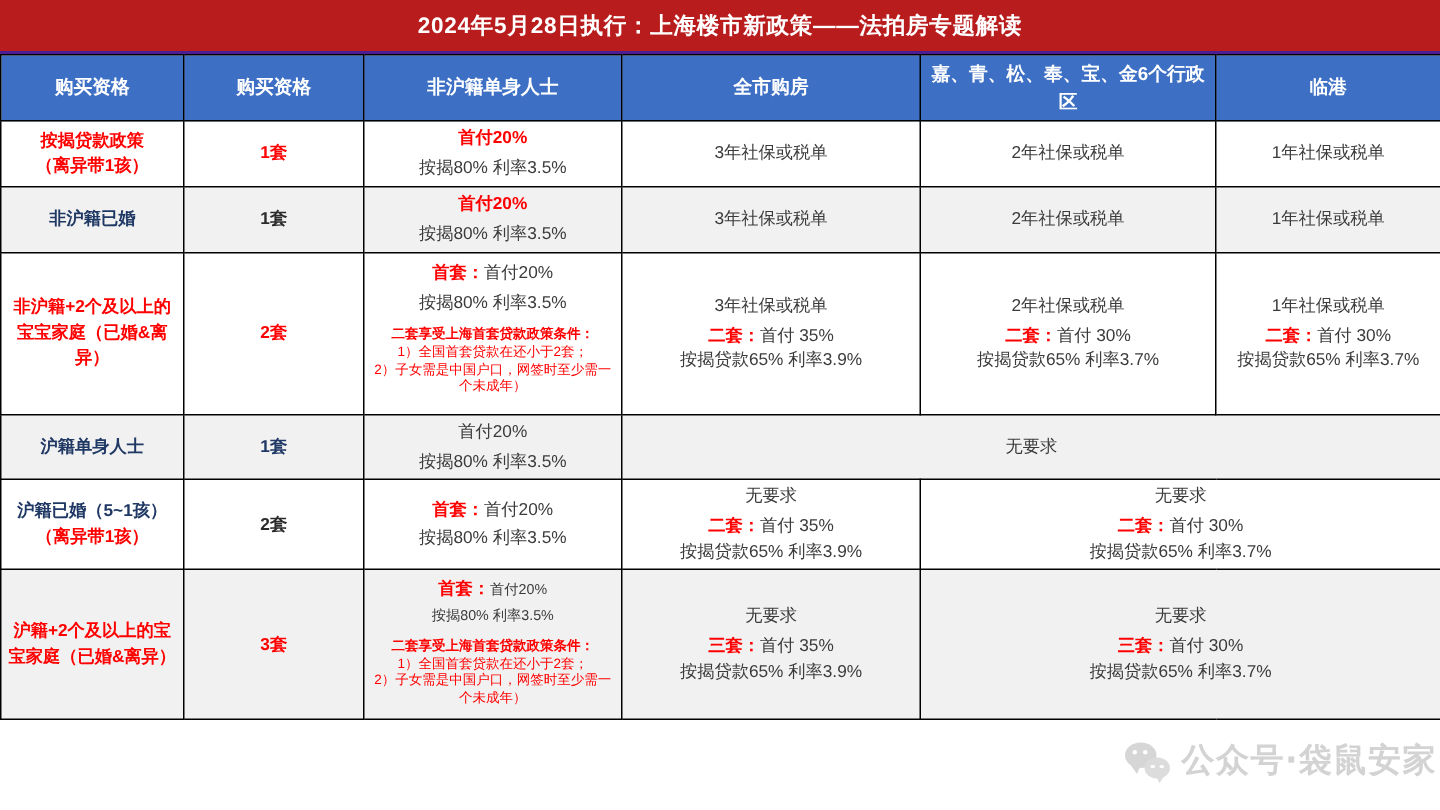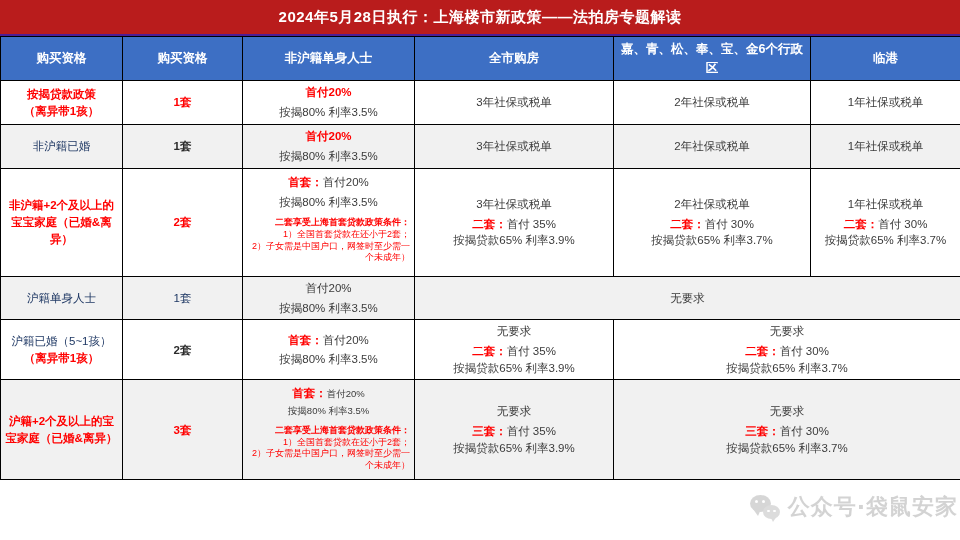"非沪籍已婚" .blueb { font-weight: normal -> bold }
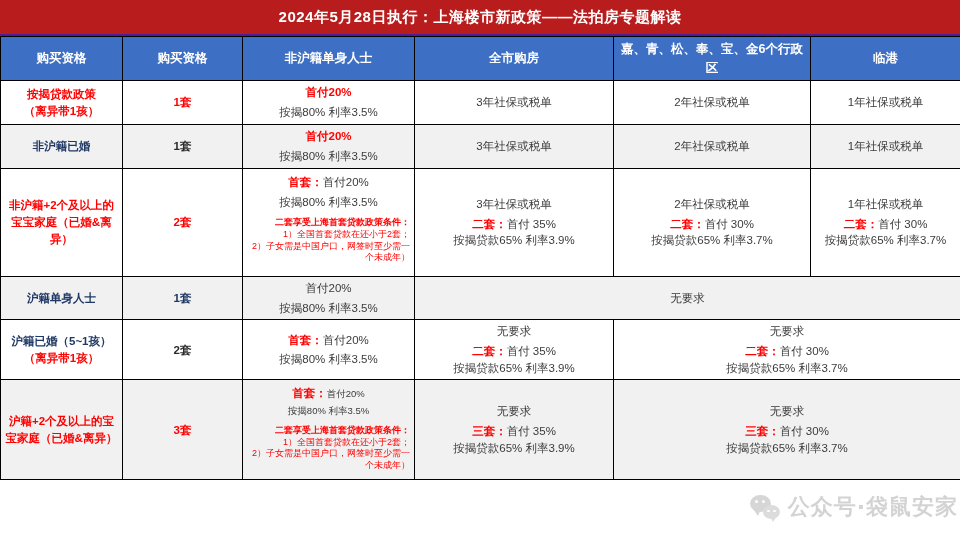"二套享受上海首套贷款政策条件：" .cond { text-align: right -> center }
